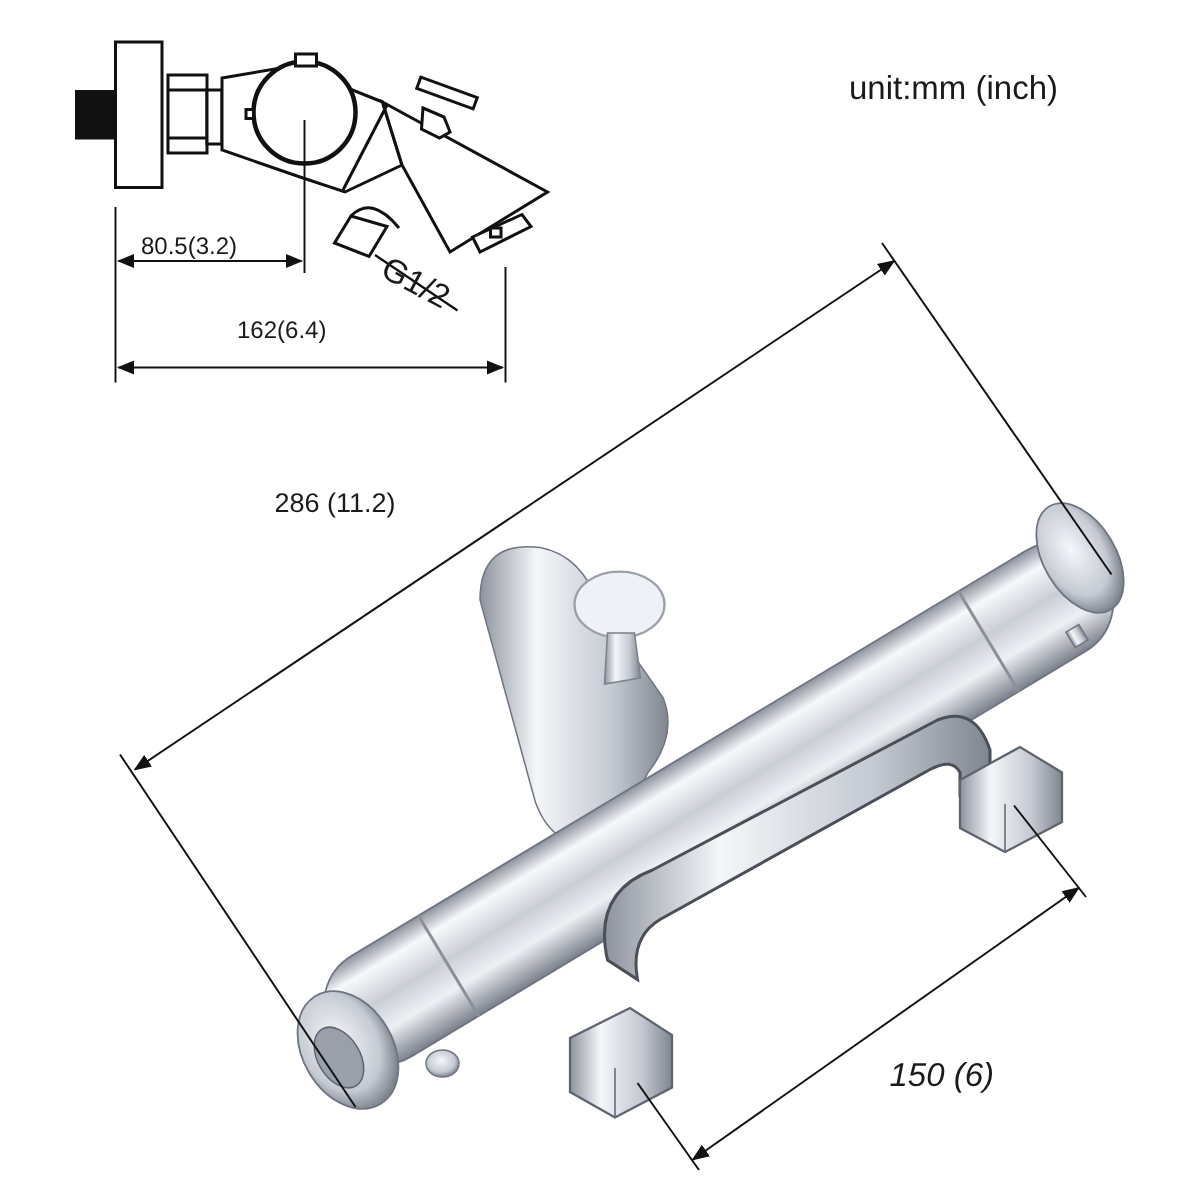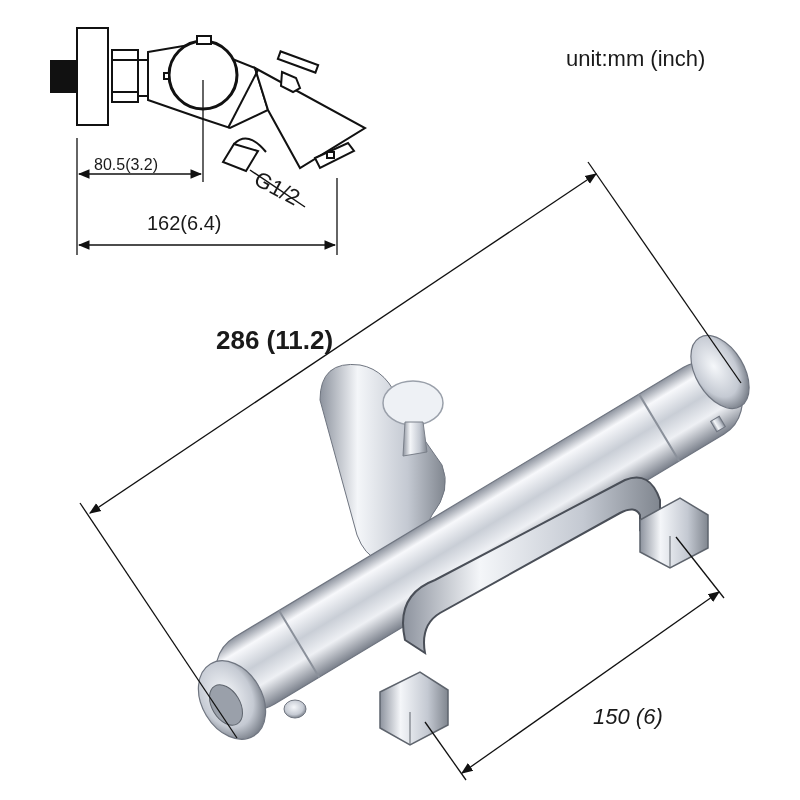"162(6.4)" #d162 { font-size: 20px -> 16px; left: 147px -> 158px }
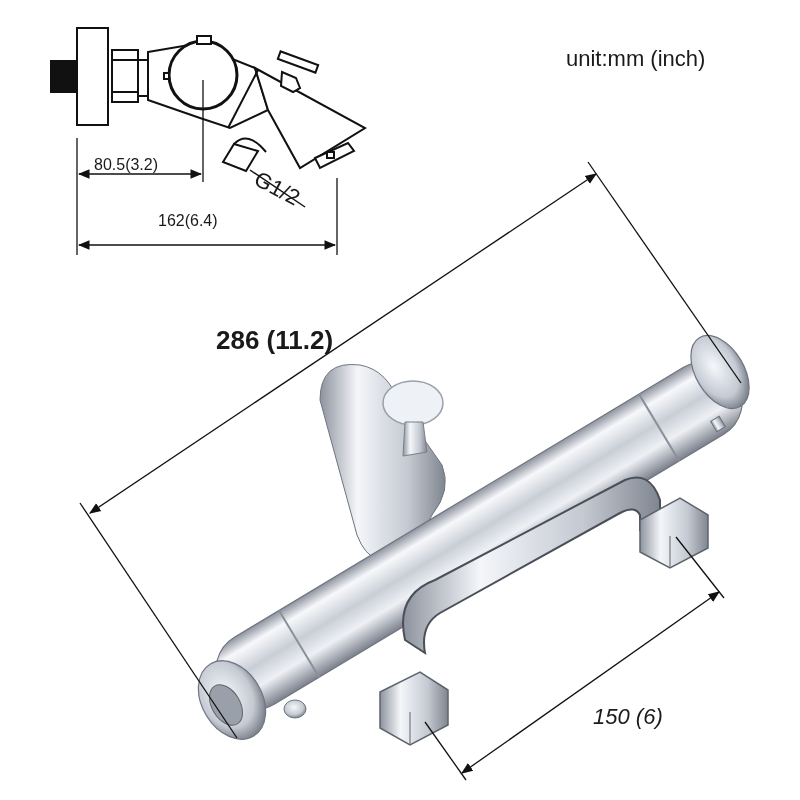"286 (11.2)" #d286 { font-size: 26px -> 18px; font-weight: bold -> none; left: 216px -> 183px }
